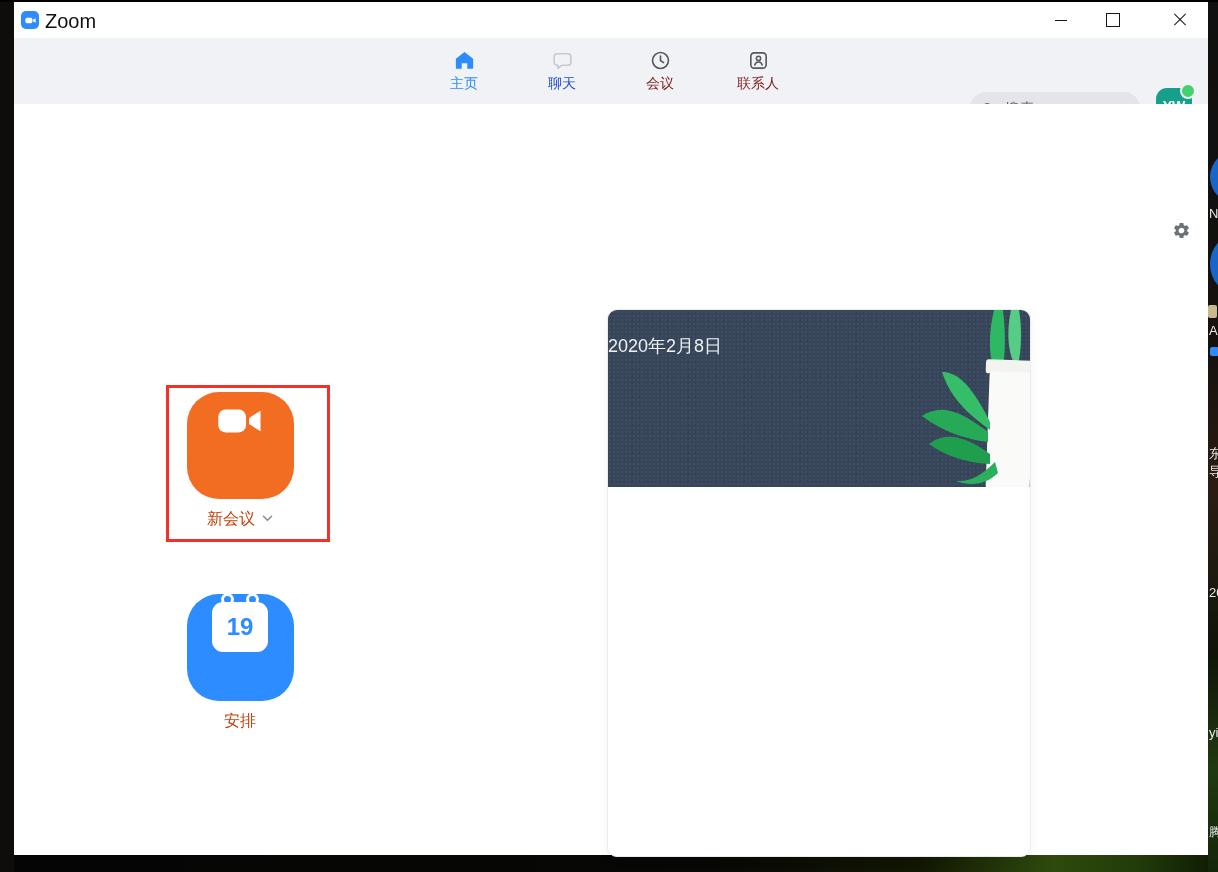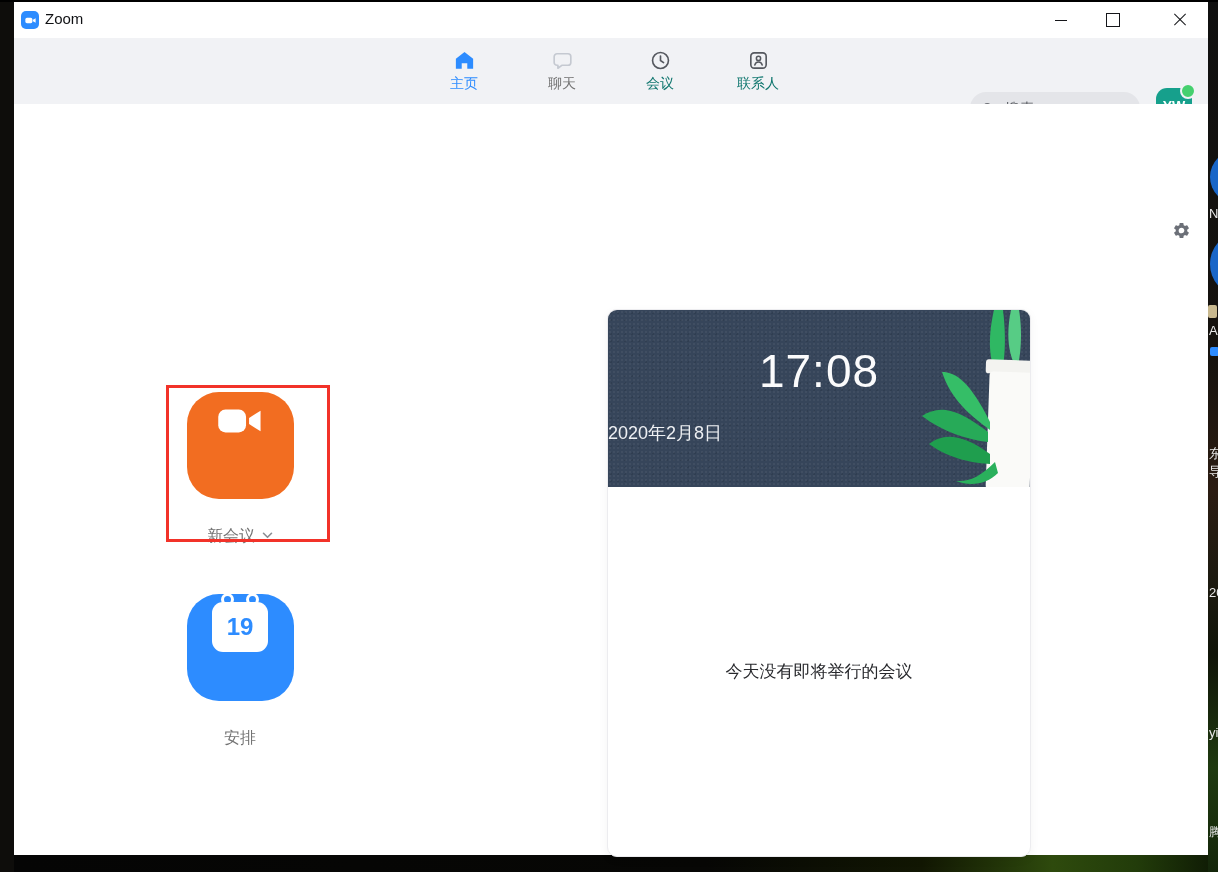"Zoom" .window-title { font-size: 15px -> 20px }
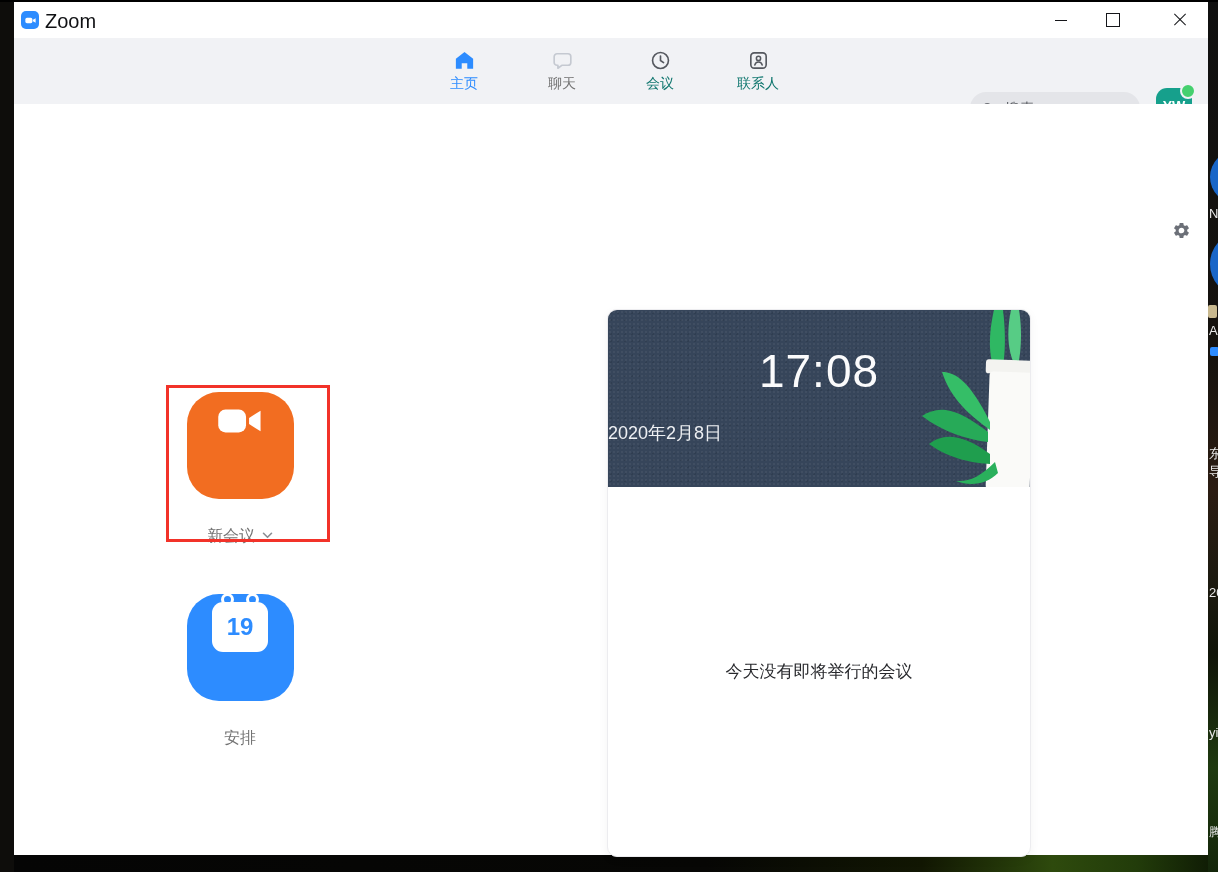"聊天" .tab-chat .tab-label { color: #737373 -> #1d4ed8 }
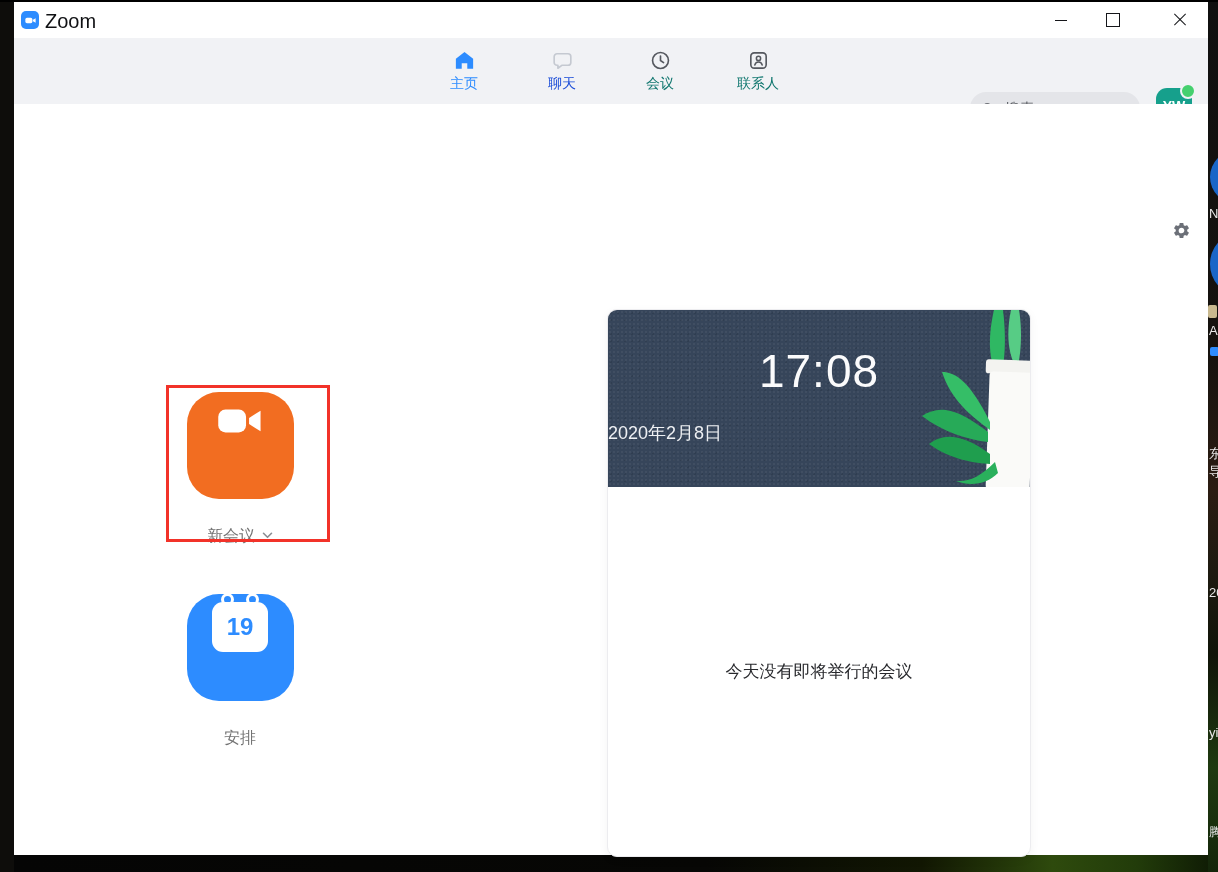"会议" .tab-meetings .tab-label,.tab-contacts .tab-label { color: #0f766e -> #7f1d1d }
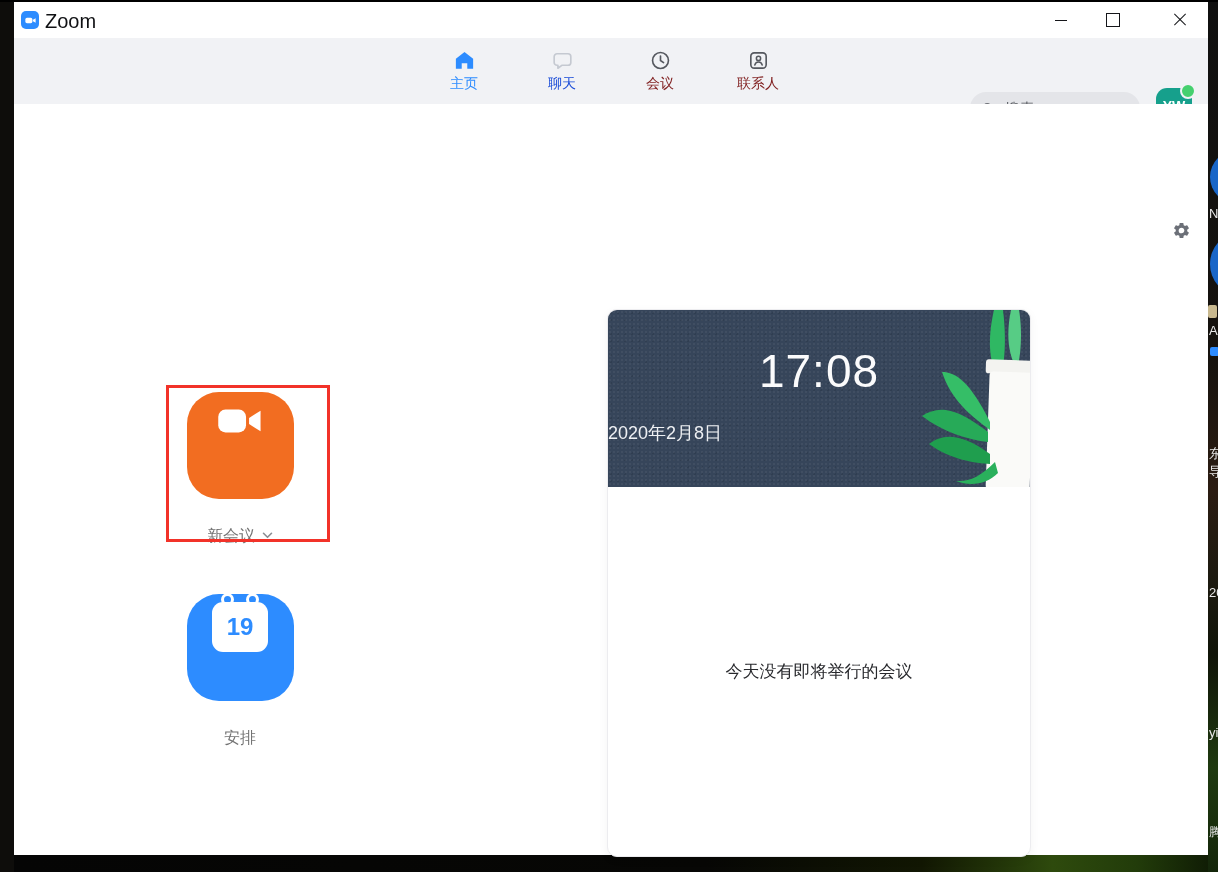"17:08" div.time { html: <div>17:08</div> -> none }
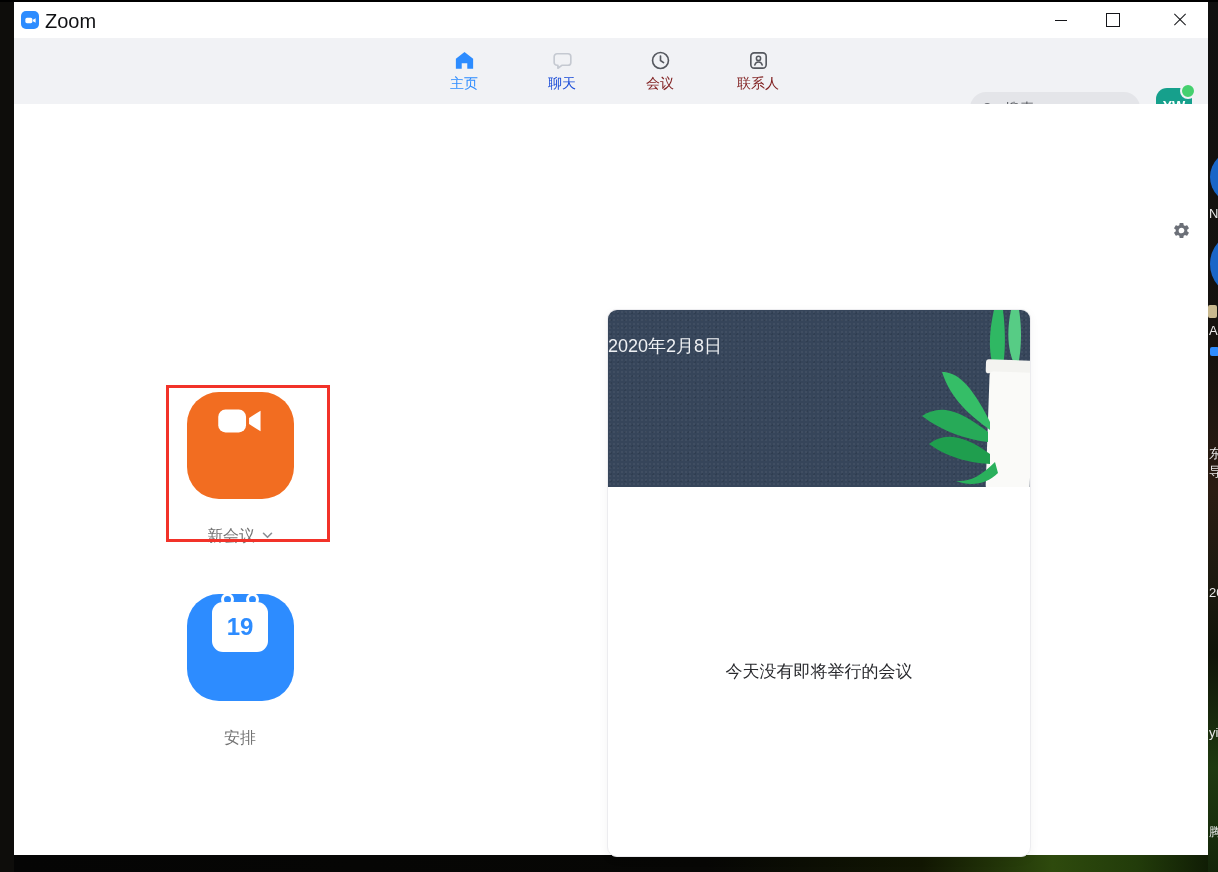"新会议" .label-row { color: #737373 -> #c2410c; margin-top: 27px -> 10px }
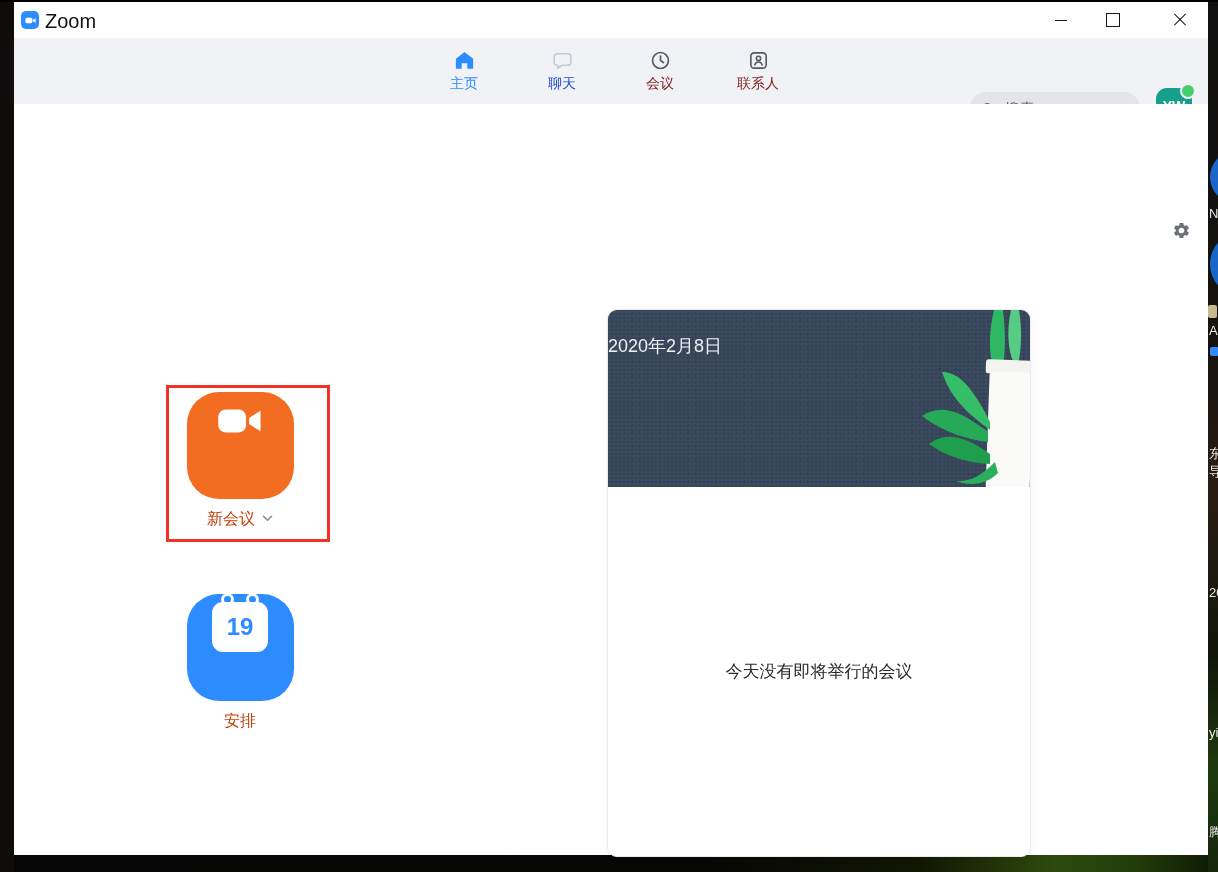"今天没有即将举行的会议" div.card-body { html: <div> <span>今天没有即将举行的会议</span> </div> -> none }
